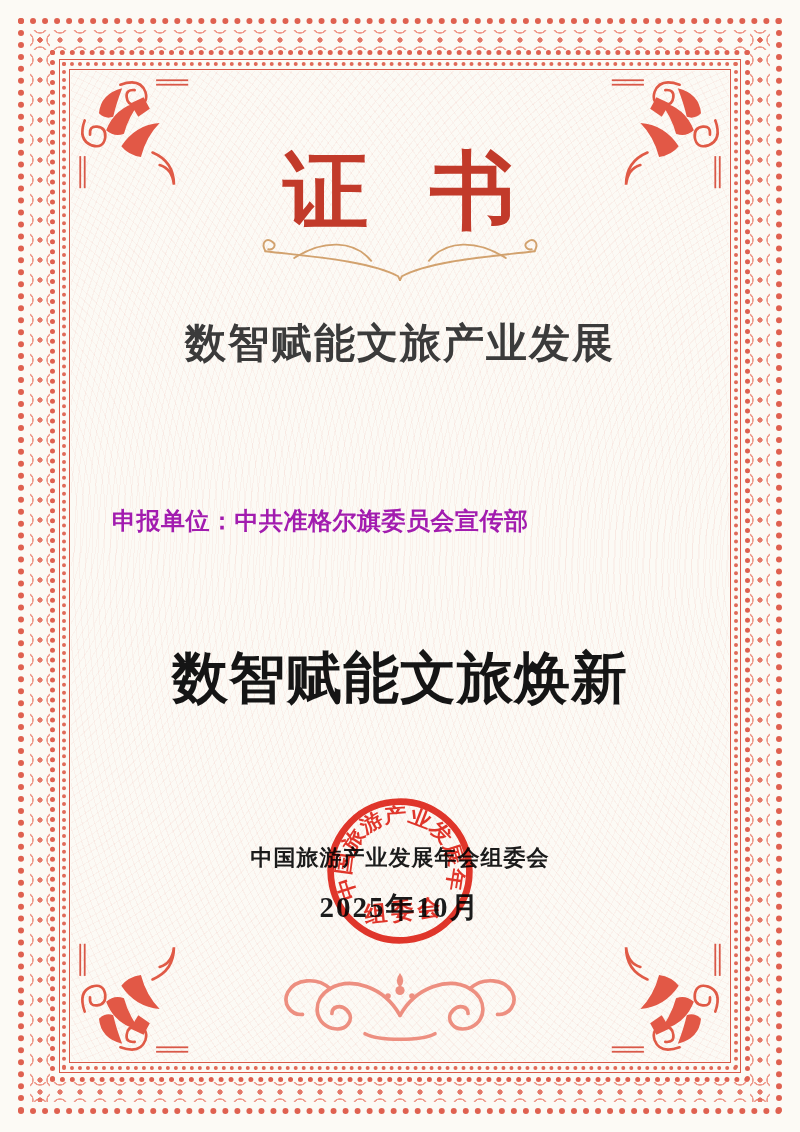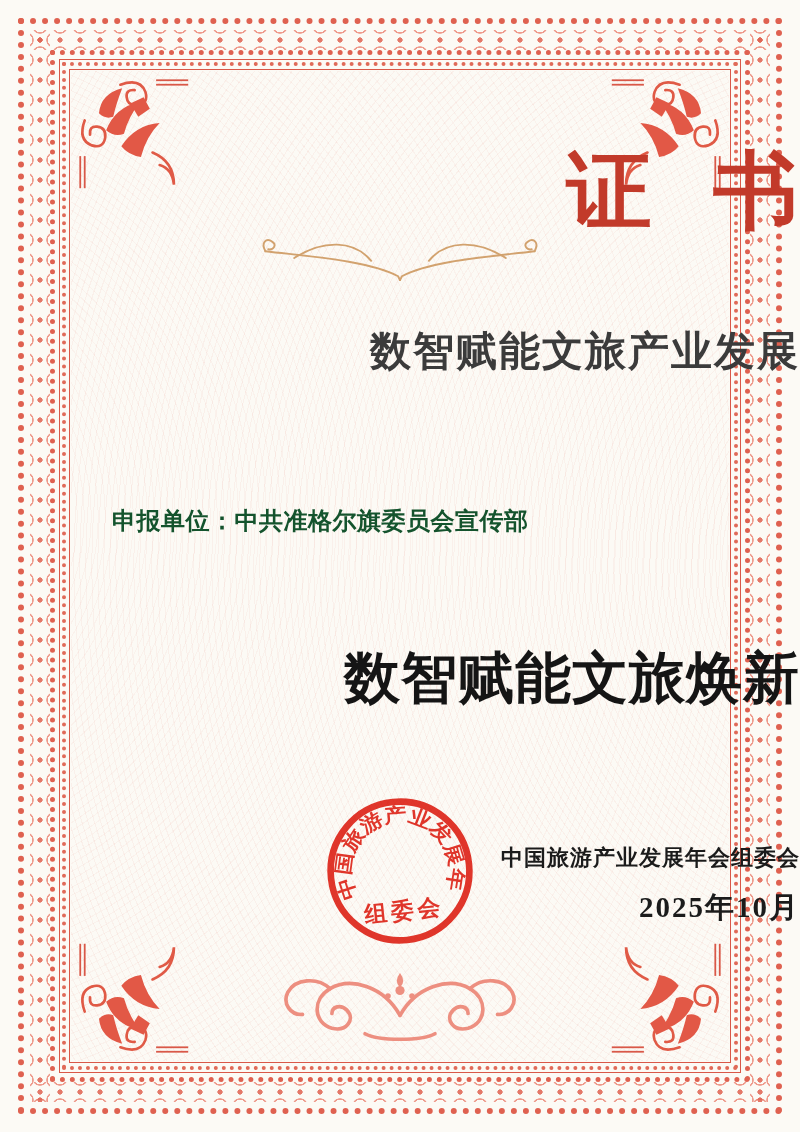"证 书" .txt { text-align: right -> center }
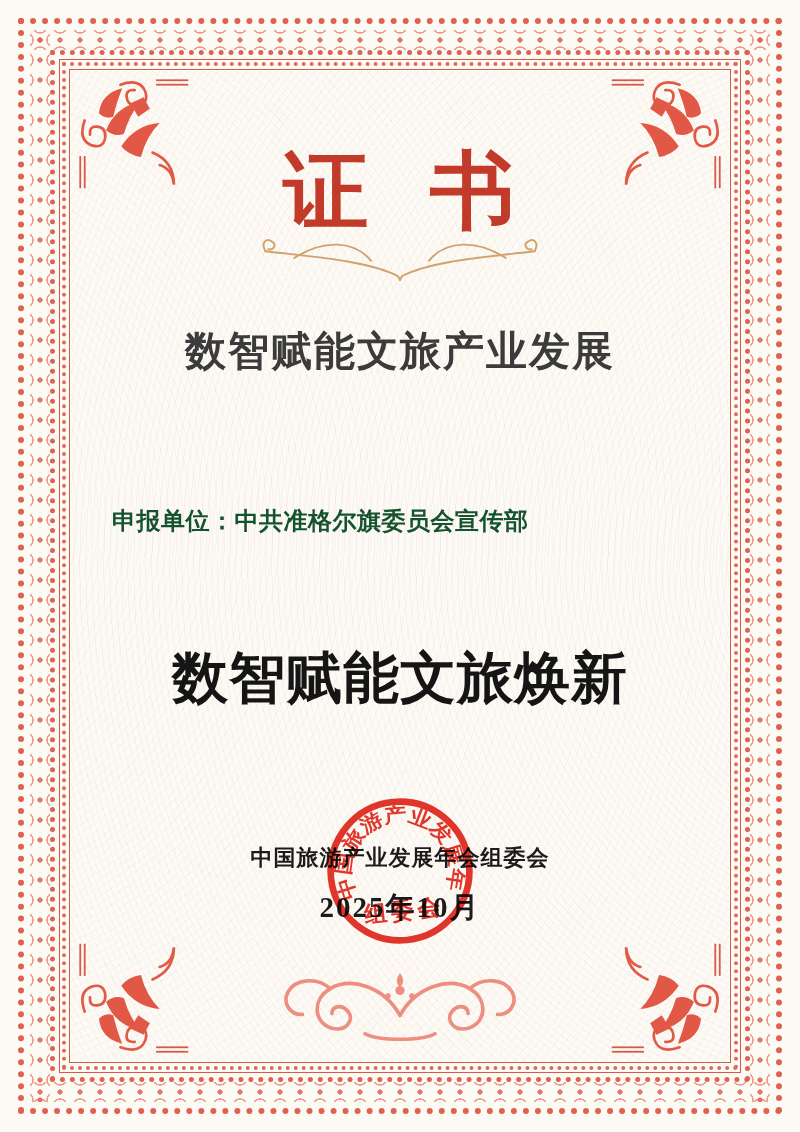"数智赋能文旅产业发展" .cat { margin-top: 8px -> none }
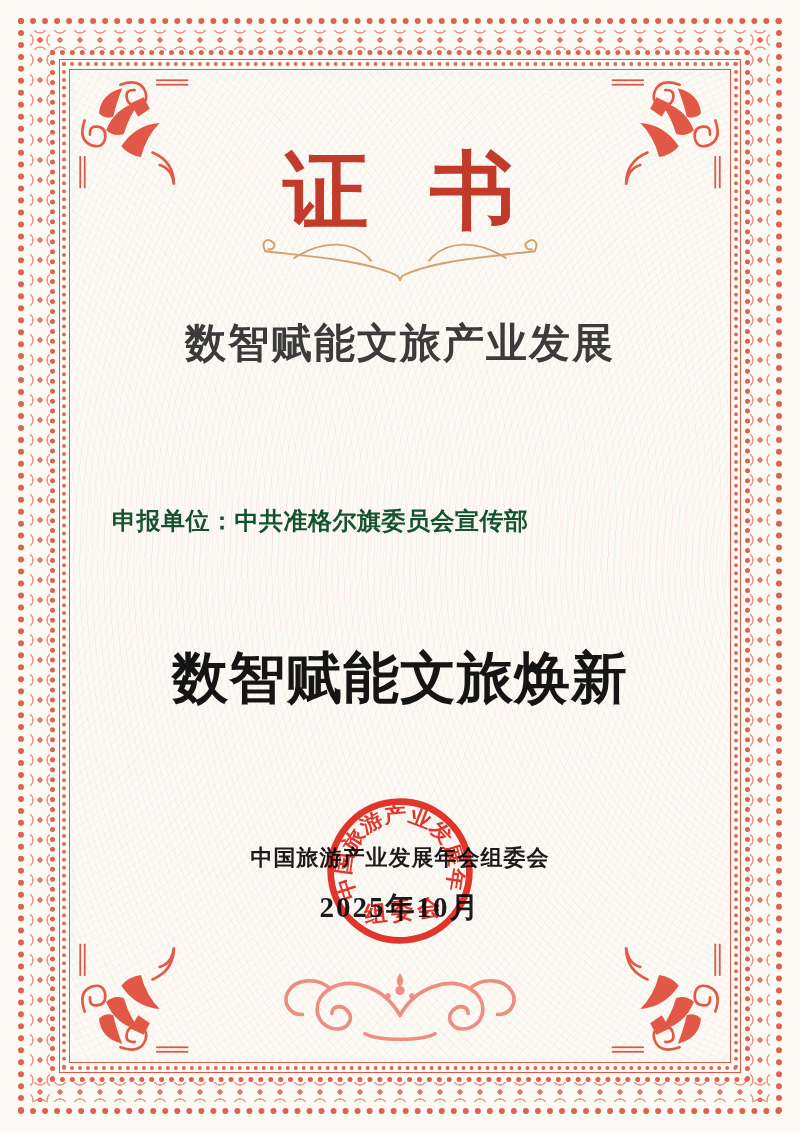"申报单位：中共准格尔旗委员会宣传部" .applicant { color: #14532d -> #a21caf }
